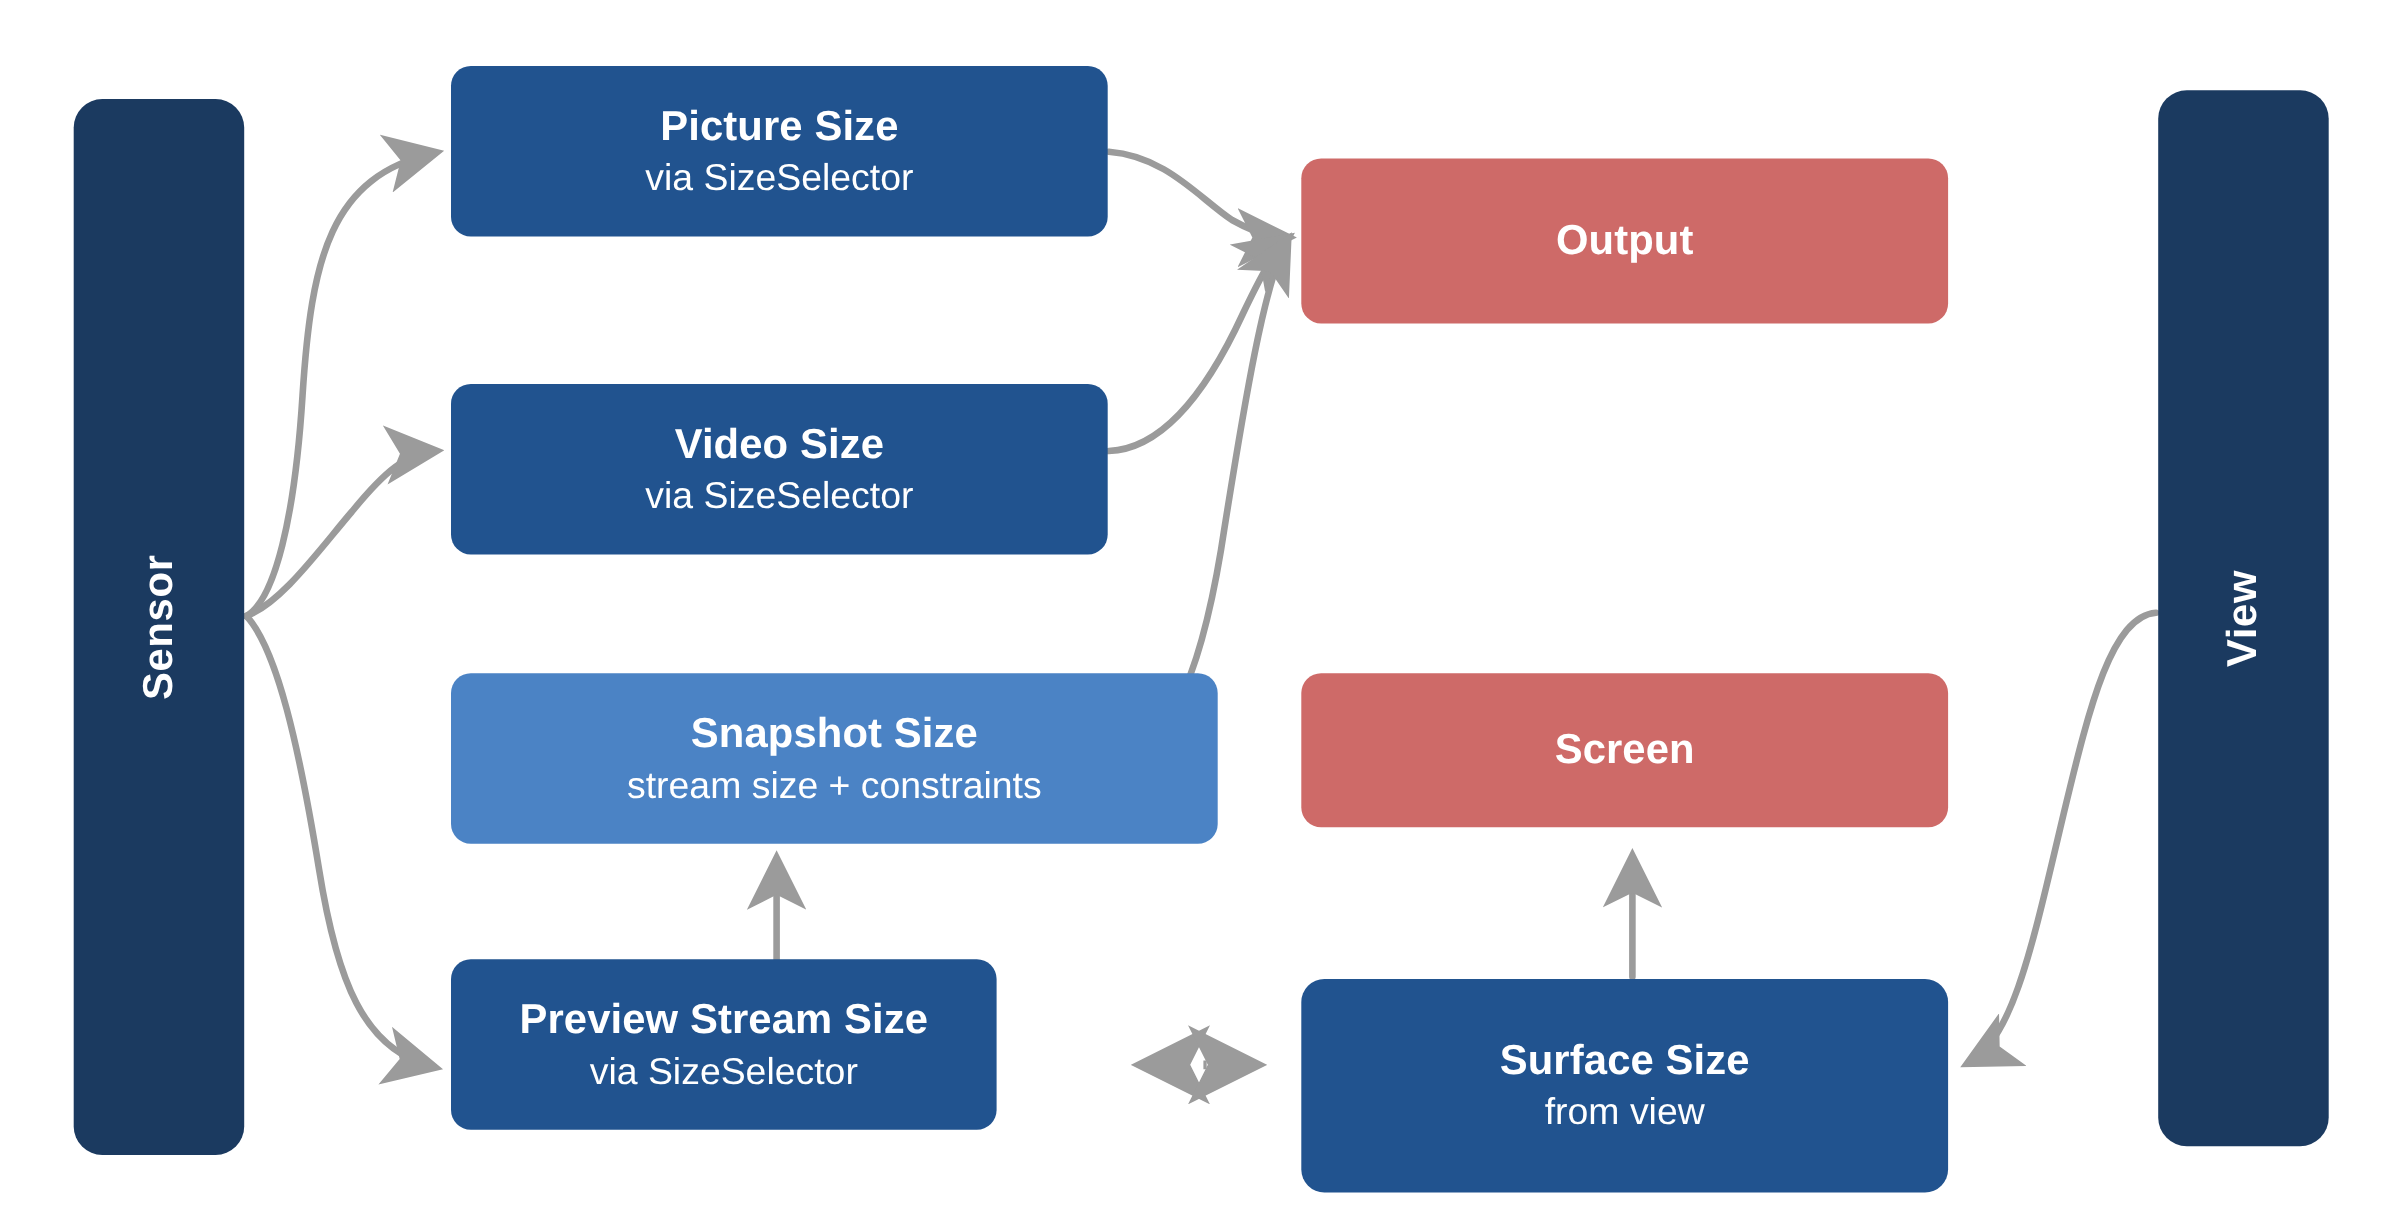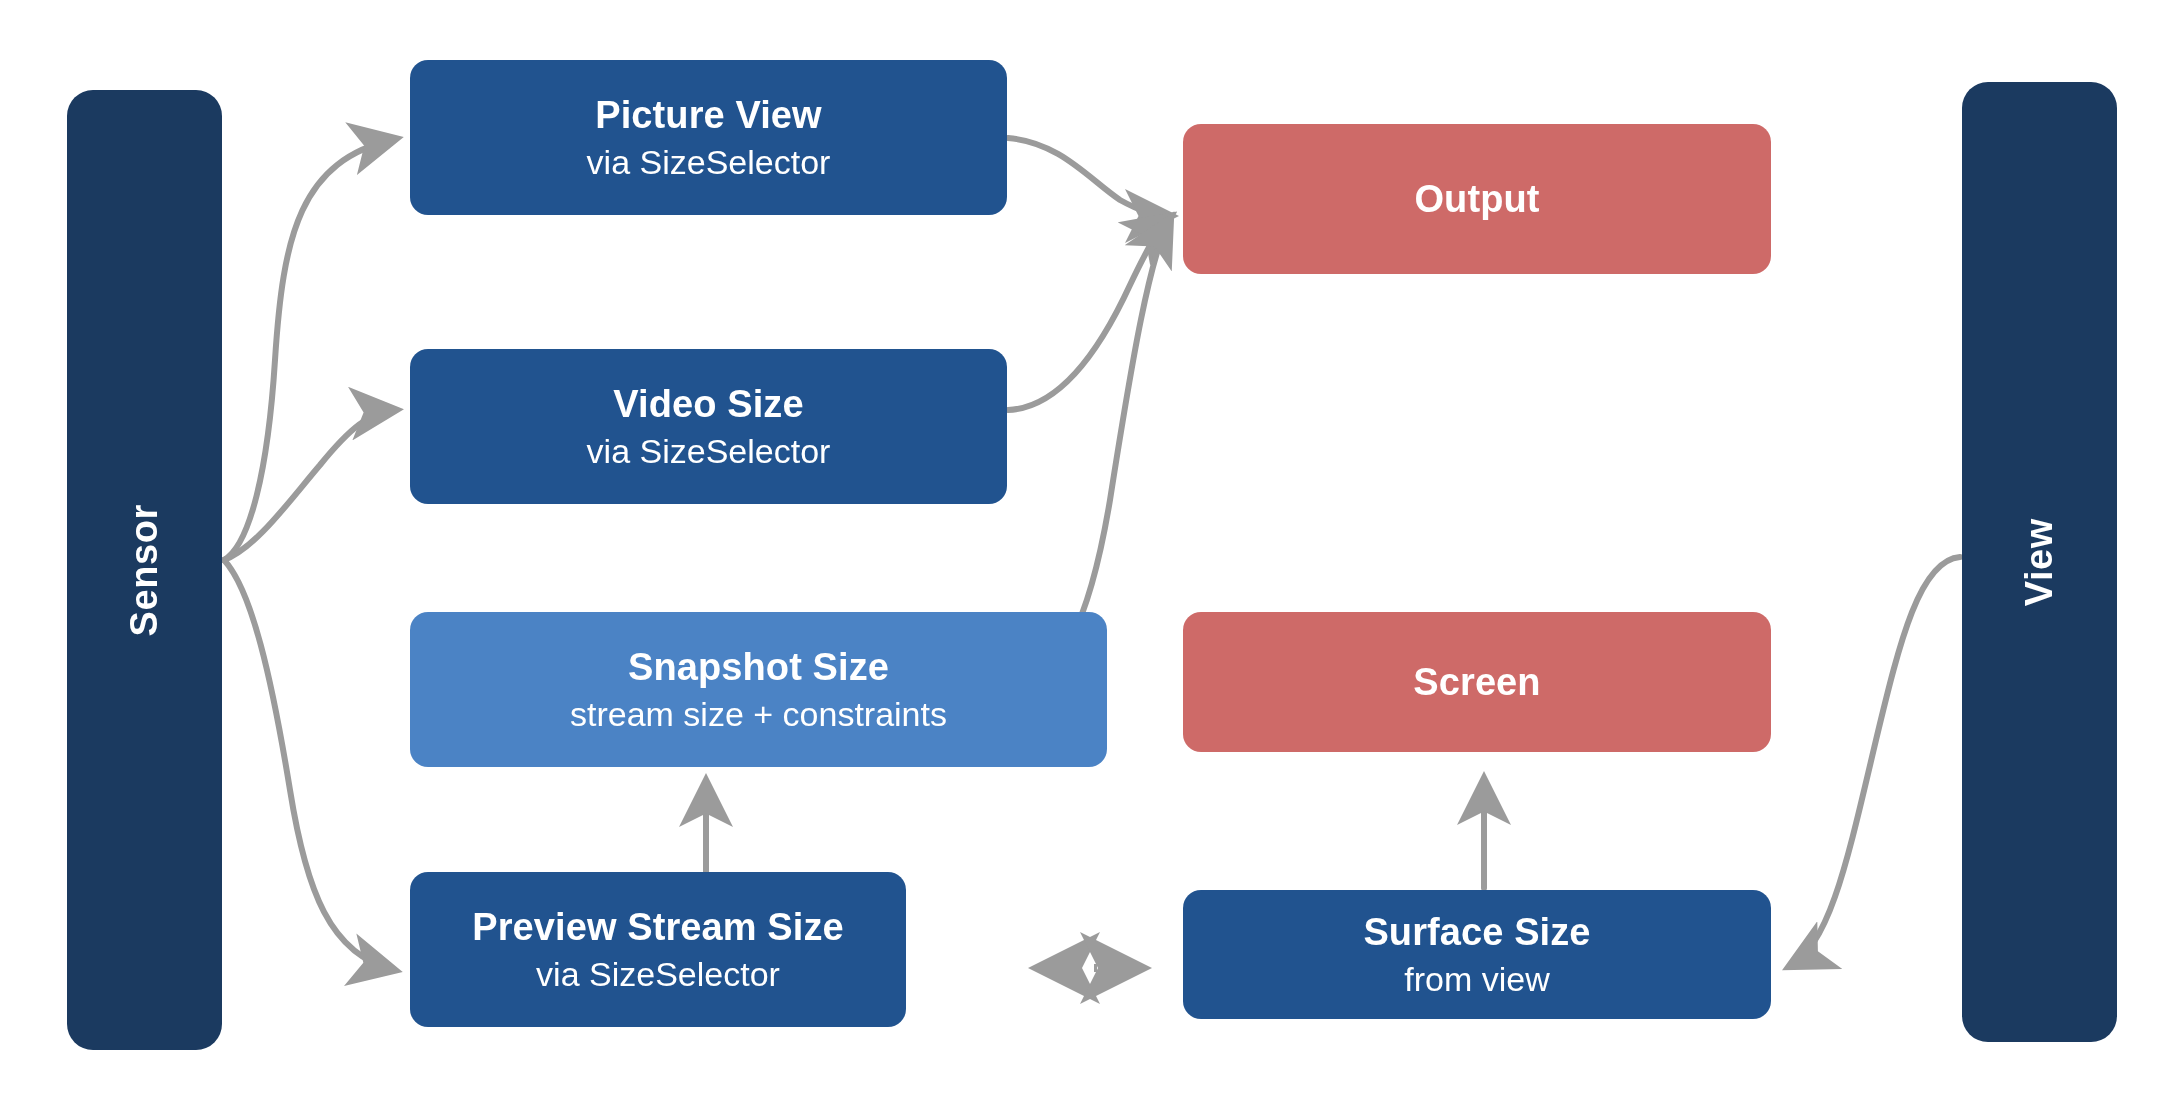"Picture View" span.title { text: View -> Size }
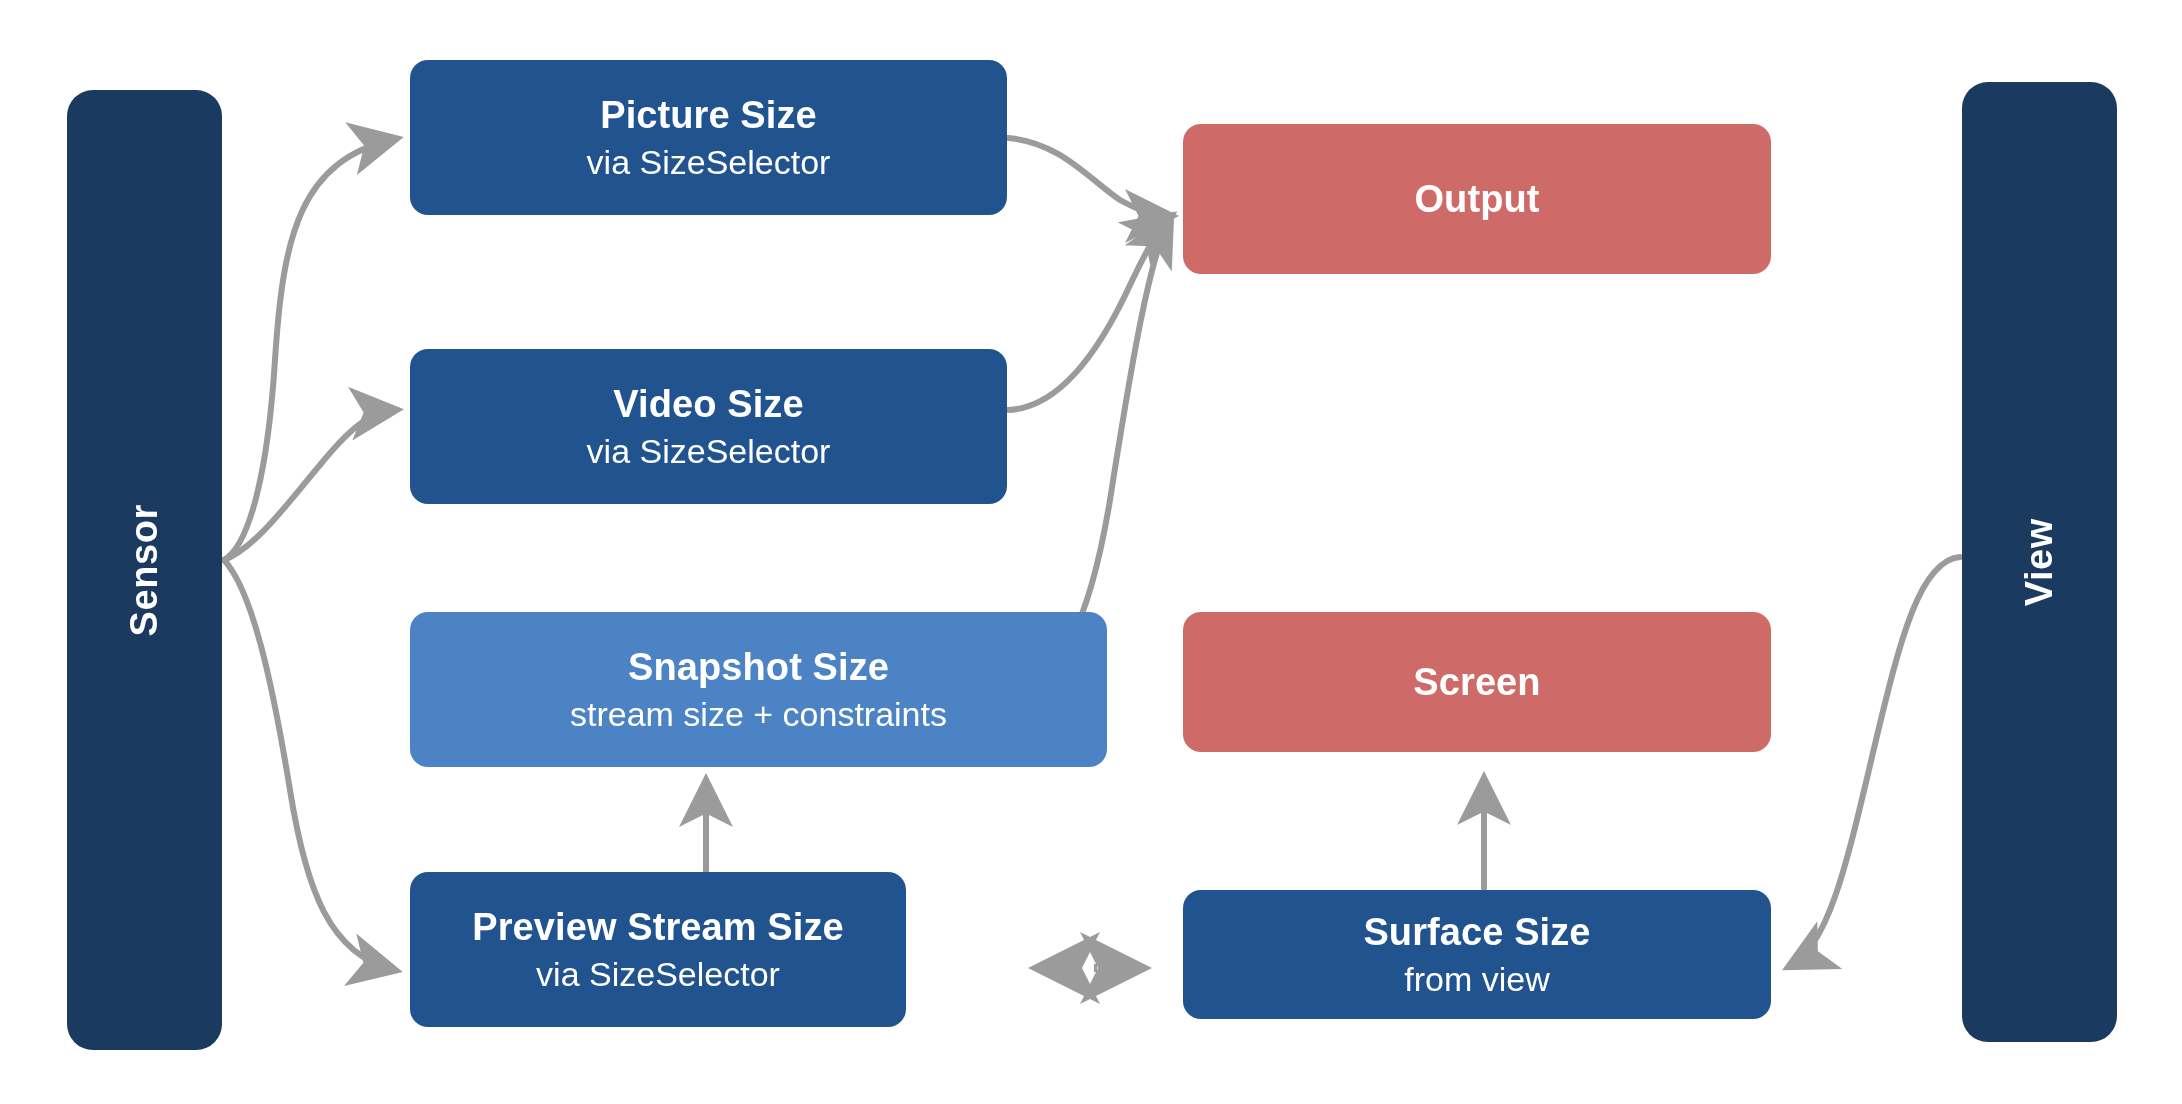"Output" #node-output { top: 124px -> 144px }
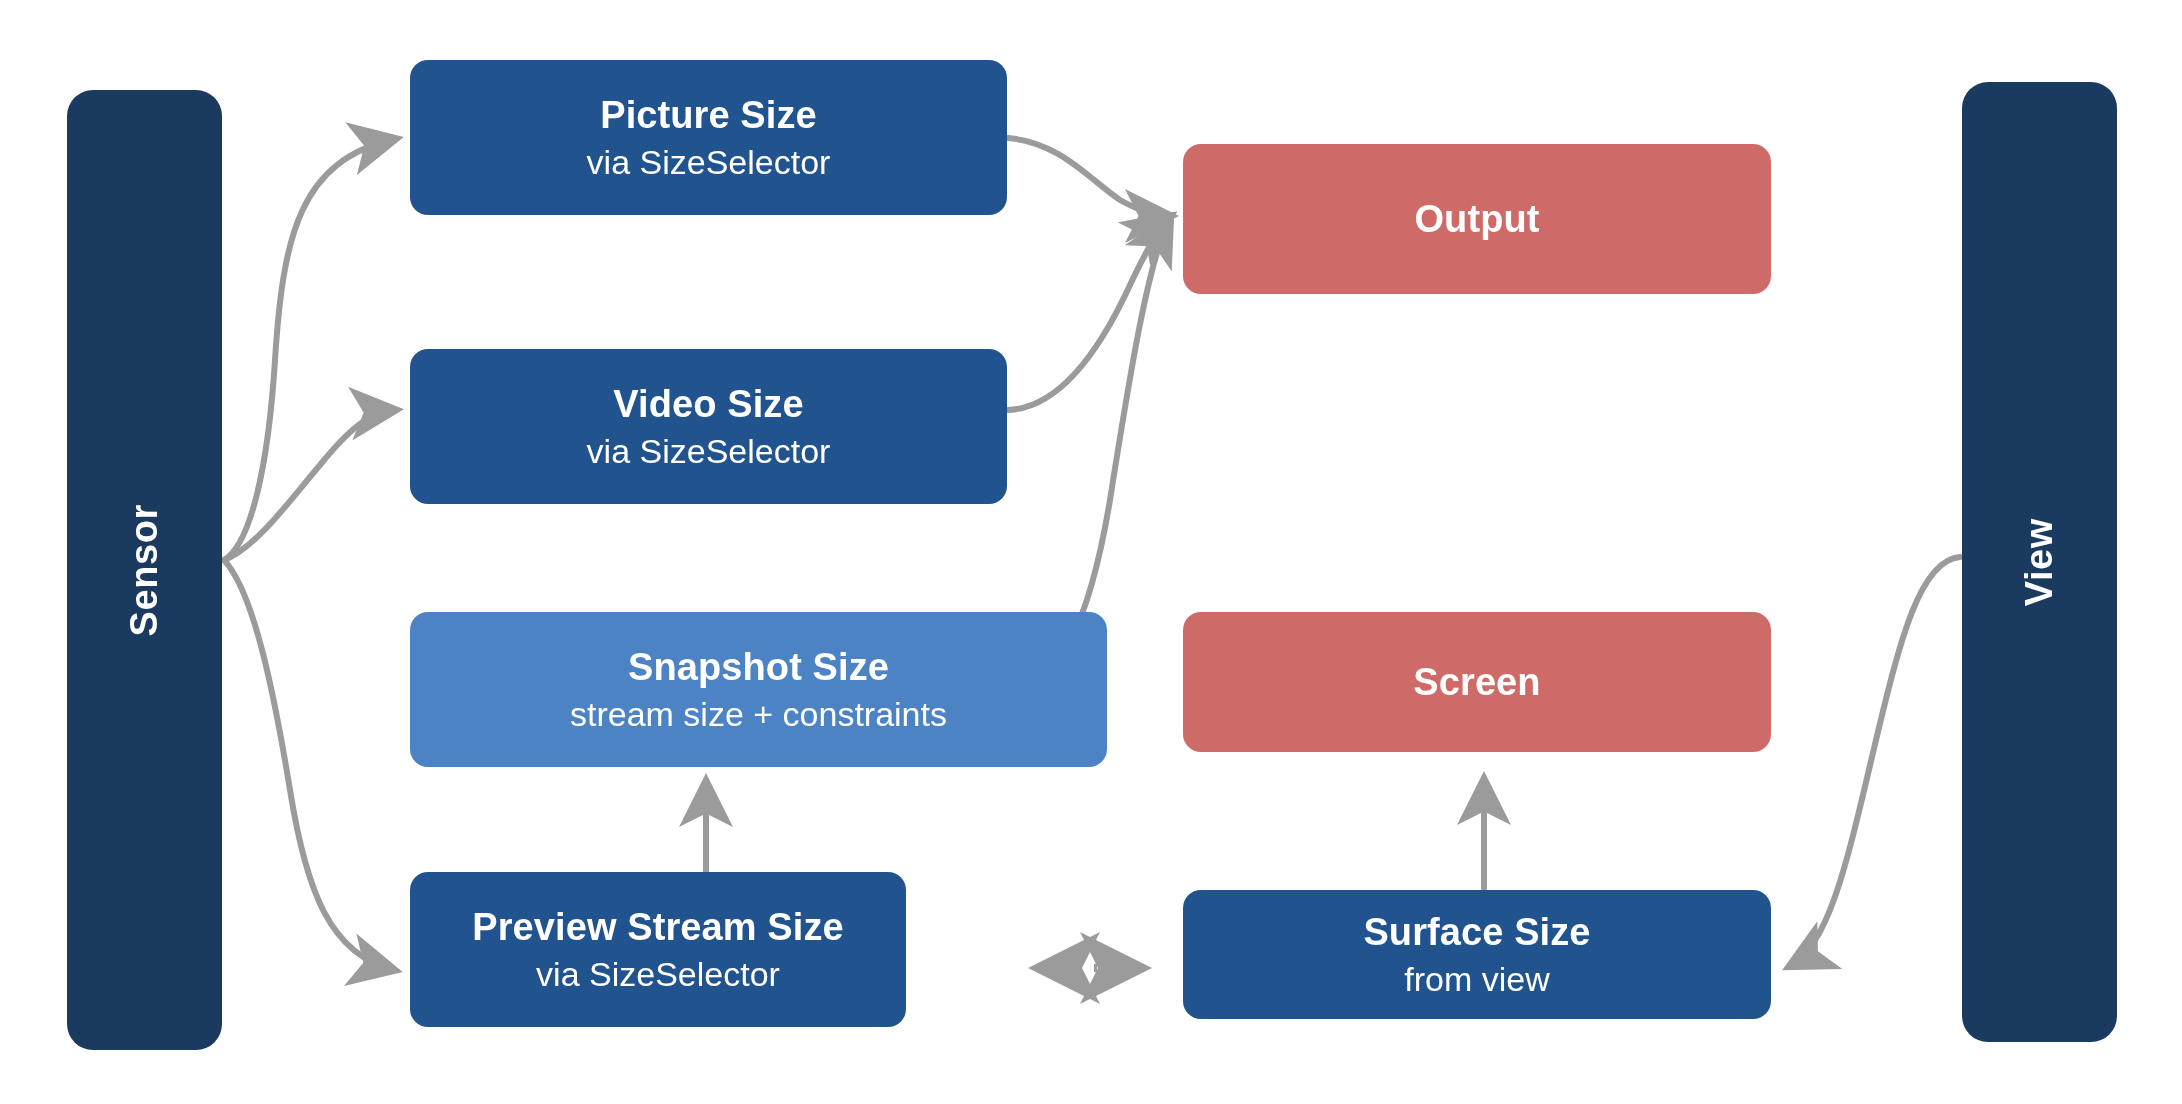"Surface Size" #node-surface-size { border-radius: none -> 21px; height: 129px -> 194px }
